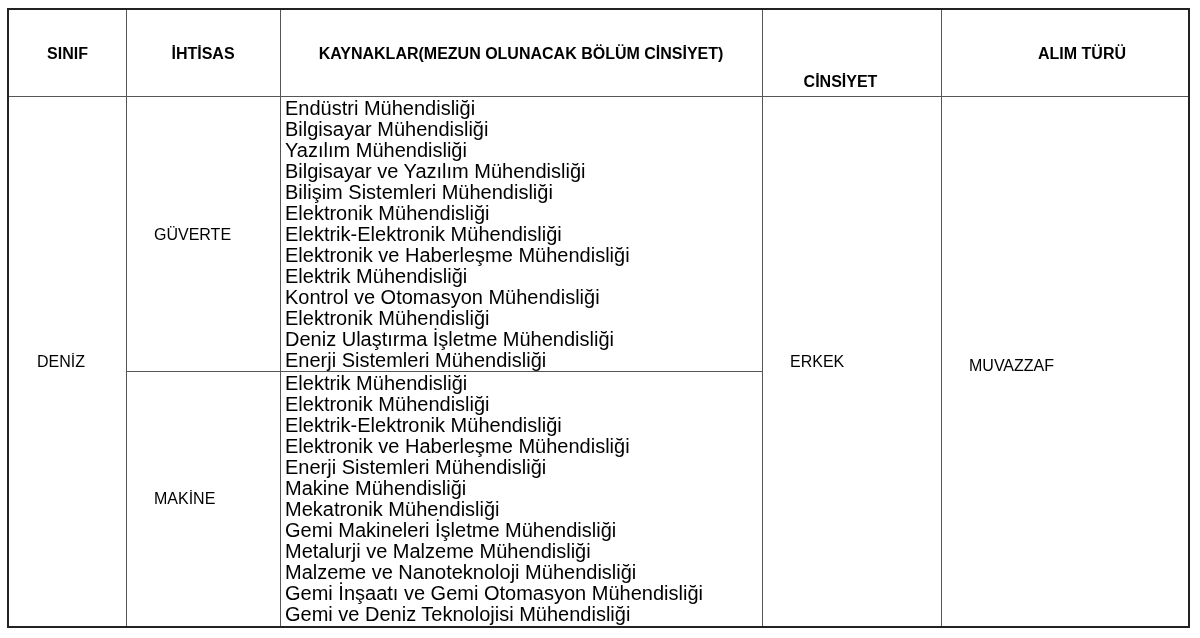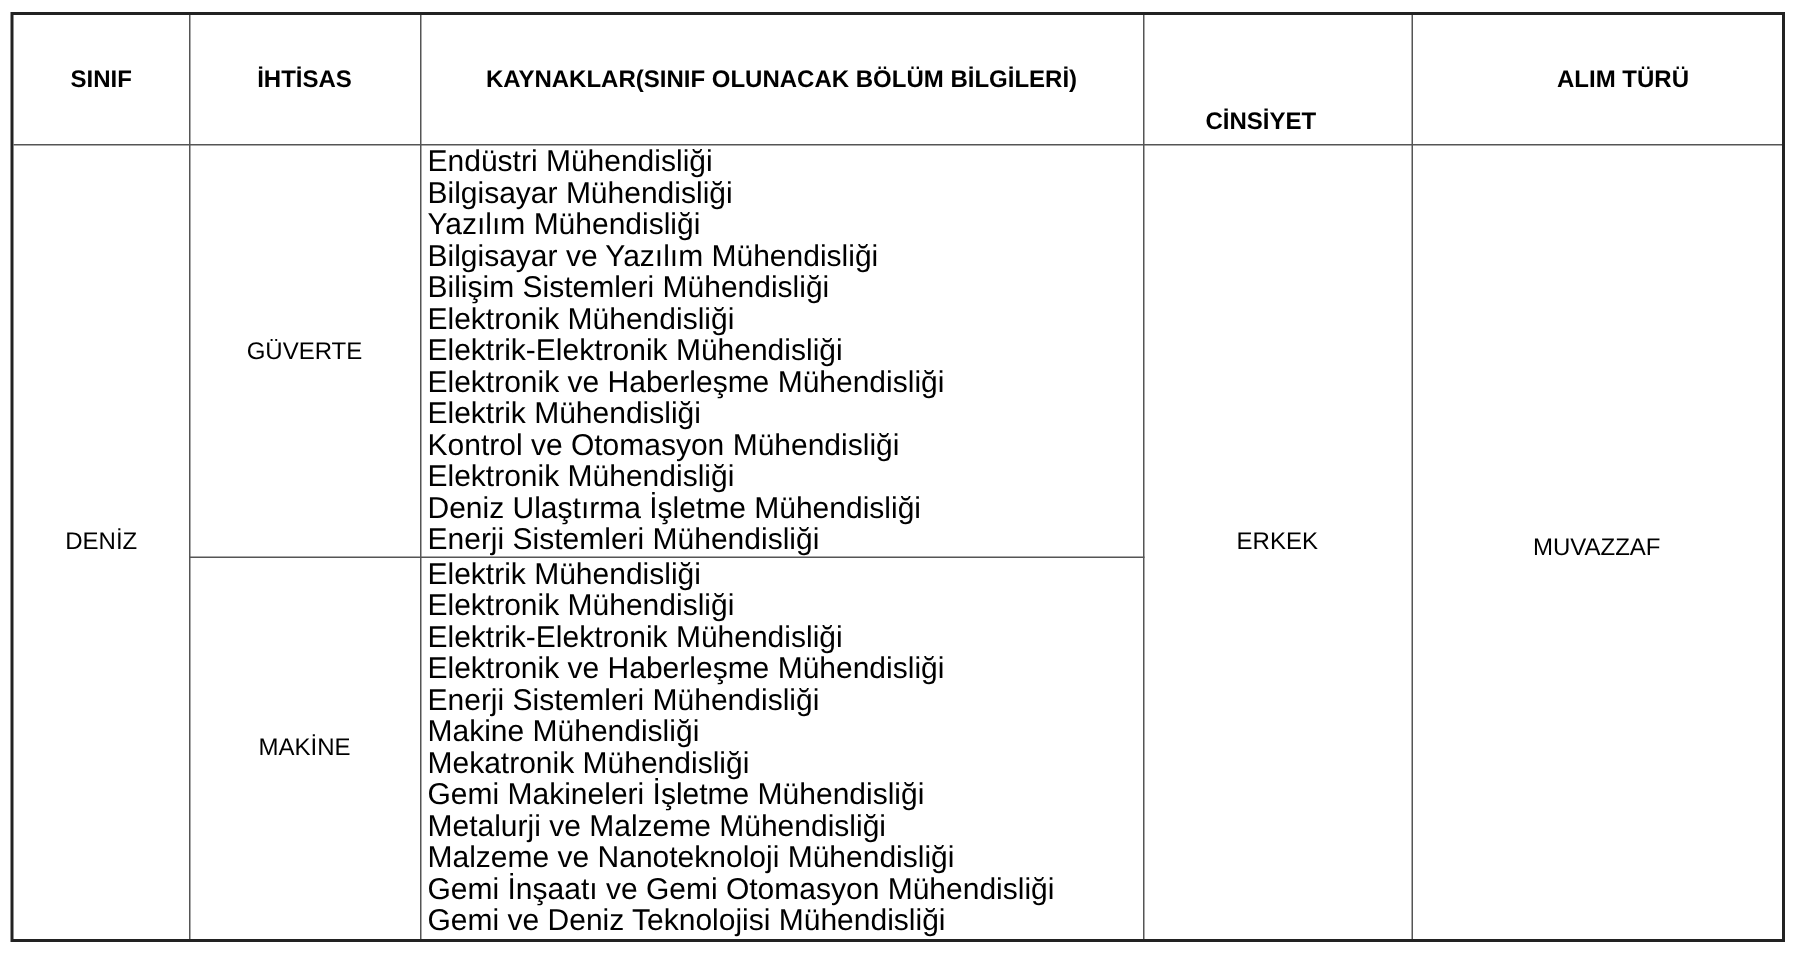"(SINIF OLUNACAK BÖLÜM BİLGİLERİ)" span { text: SINIF OLUNACAK BÖLÜM BİLGİLERİ -> MEZUN OLUNACAK BÖLÜM CİNSİYET }
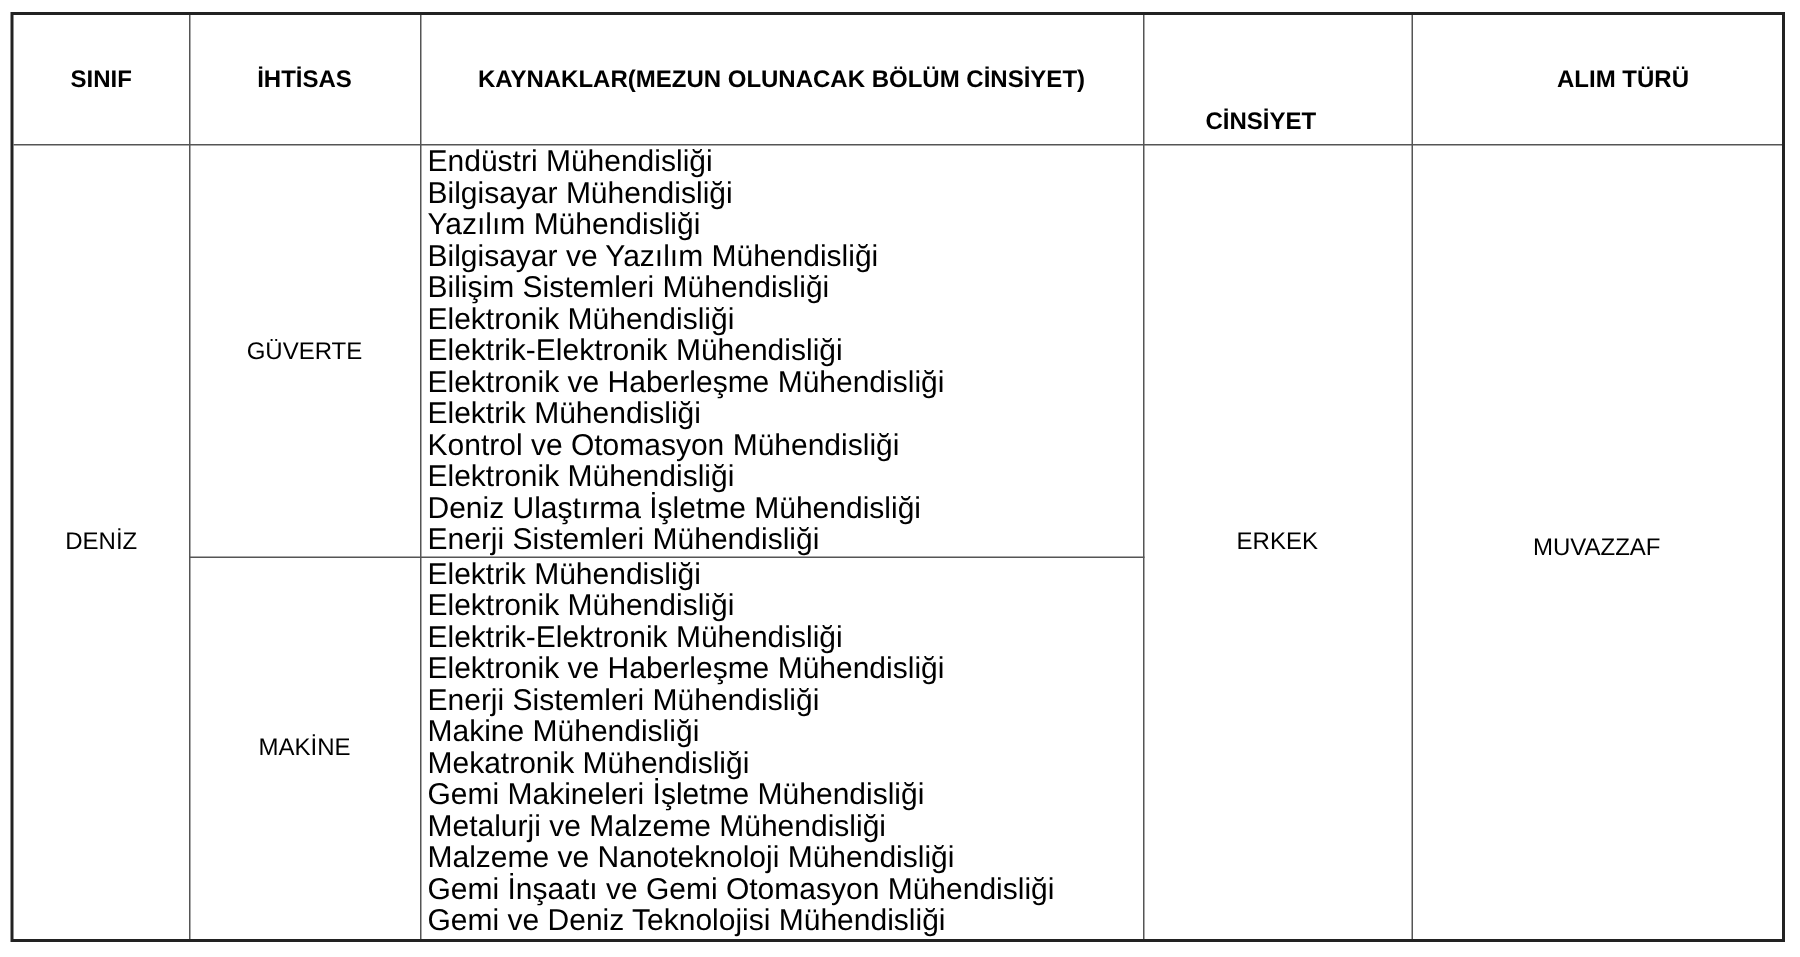"GÜVERTE" .cell { justify-content: center -> flex-start; padding-left: none -> 28px }
